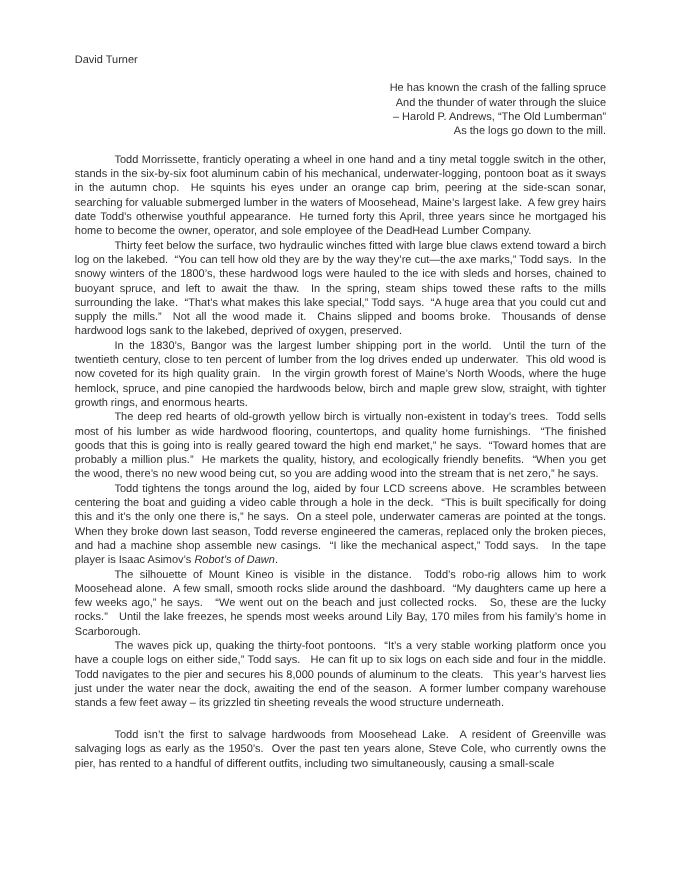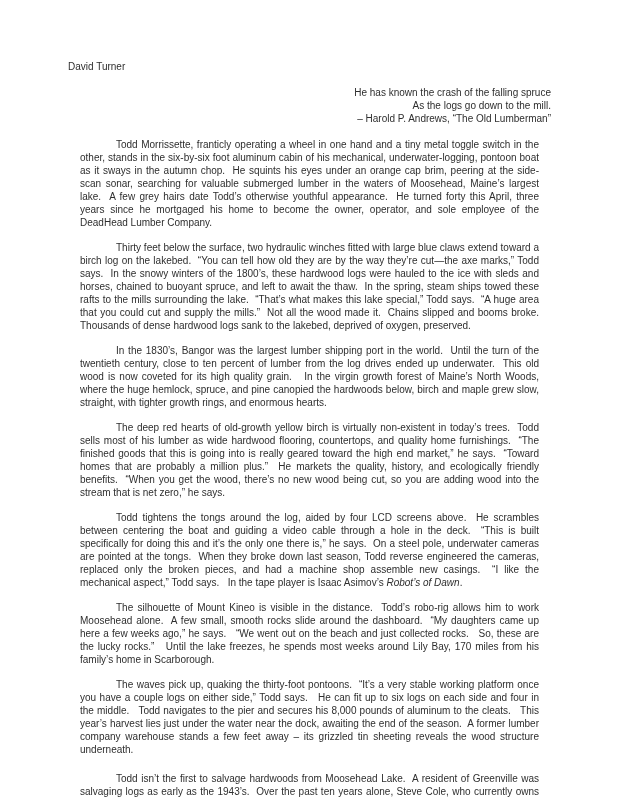"David Turner" .page { padding: 60px 68px 0 68px -> 48px 68px 0 68px }
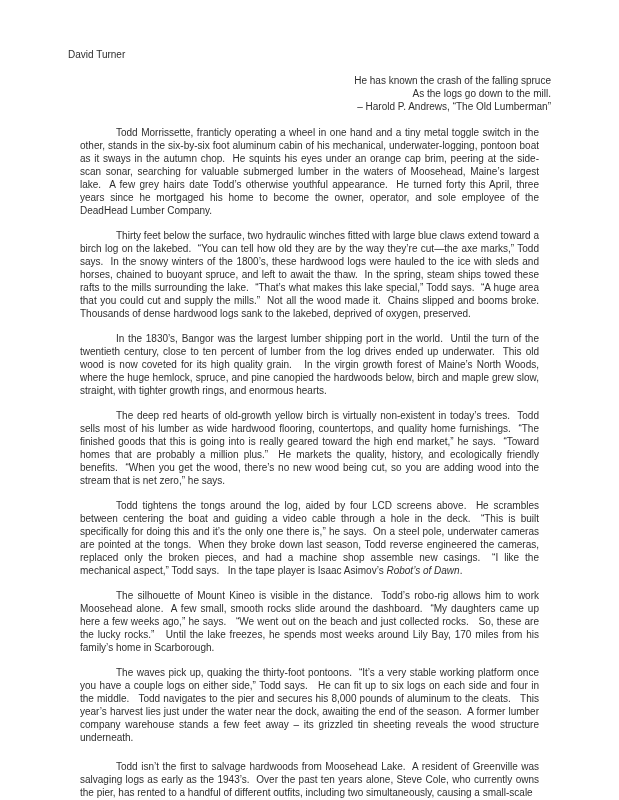"And the thunder of water" div { html: none -> <div>And the thunder of water through the sluice</div> }
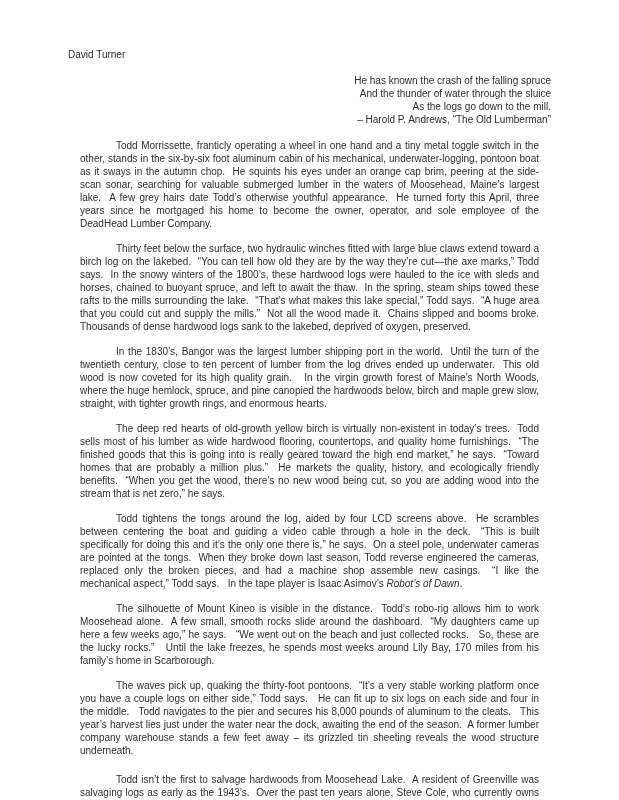"As the logs go down" div { order: before "– Harold P. Andrews, “The" -> after "– Harold P. Andrews, “The" }
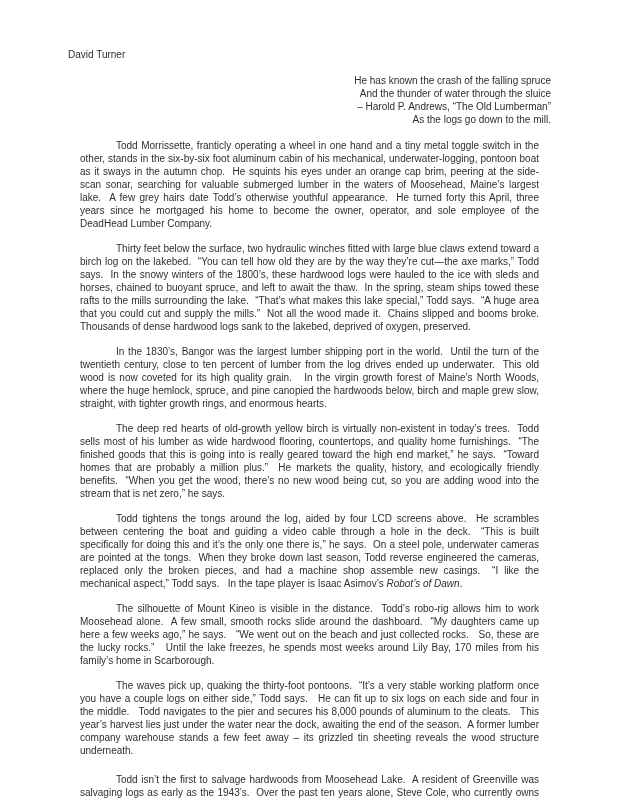"Todd Morrissette, franticly operating a" .body-text p { margin: 12px -> 0 }
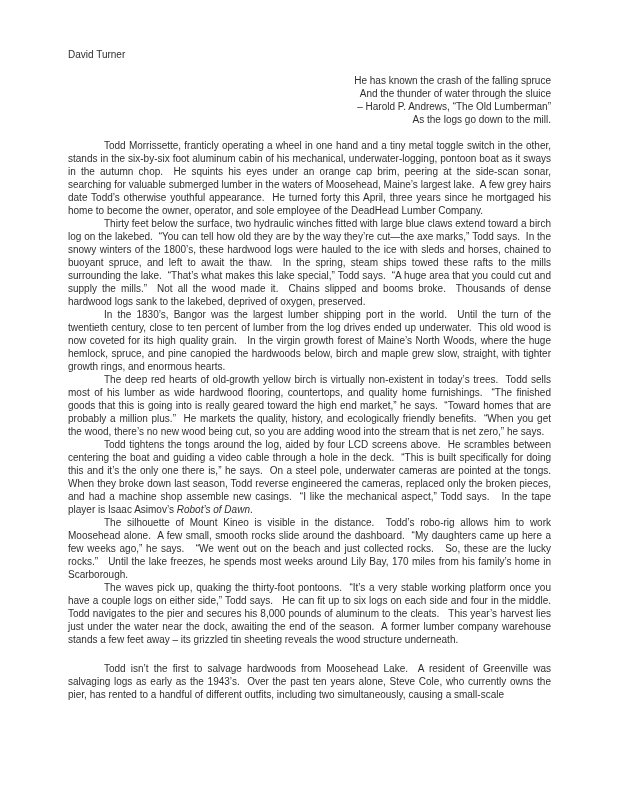"Todd isn’t the first to" p.extra-gap { text: 1943’s -> 1950’s }
